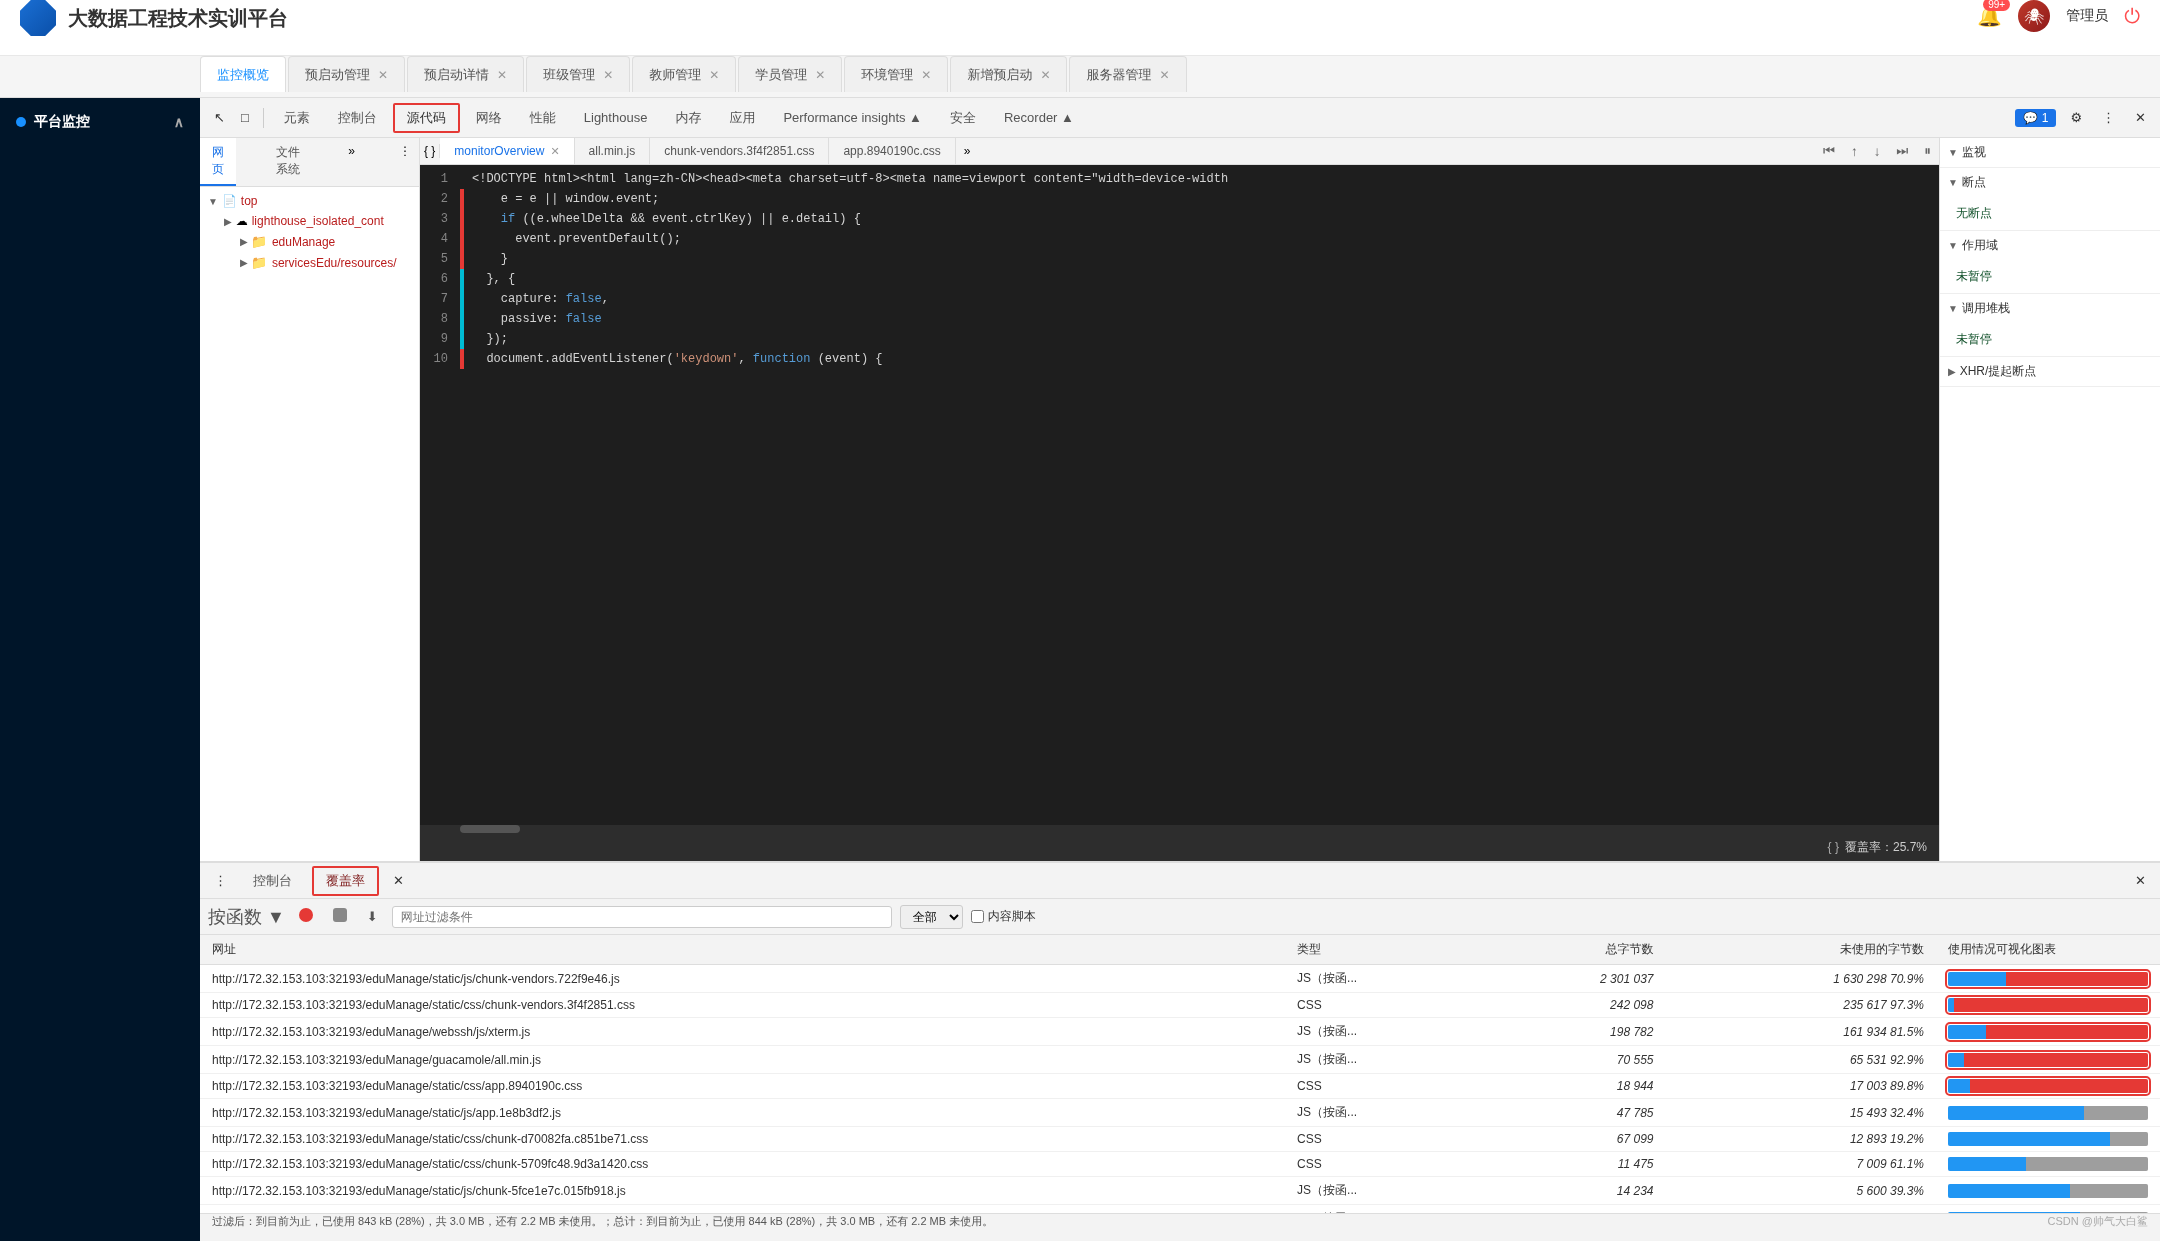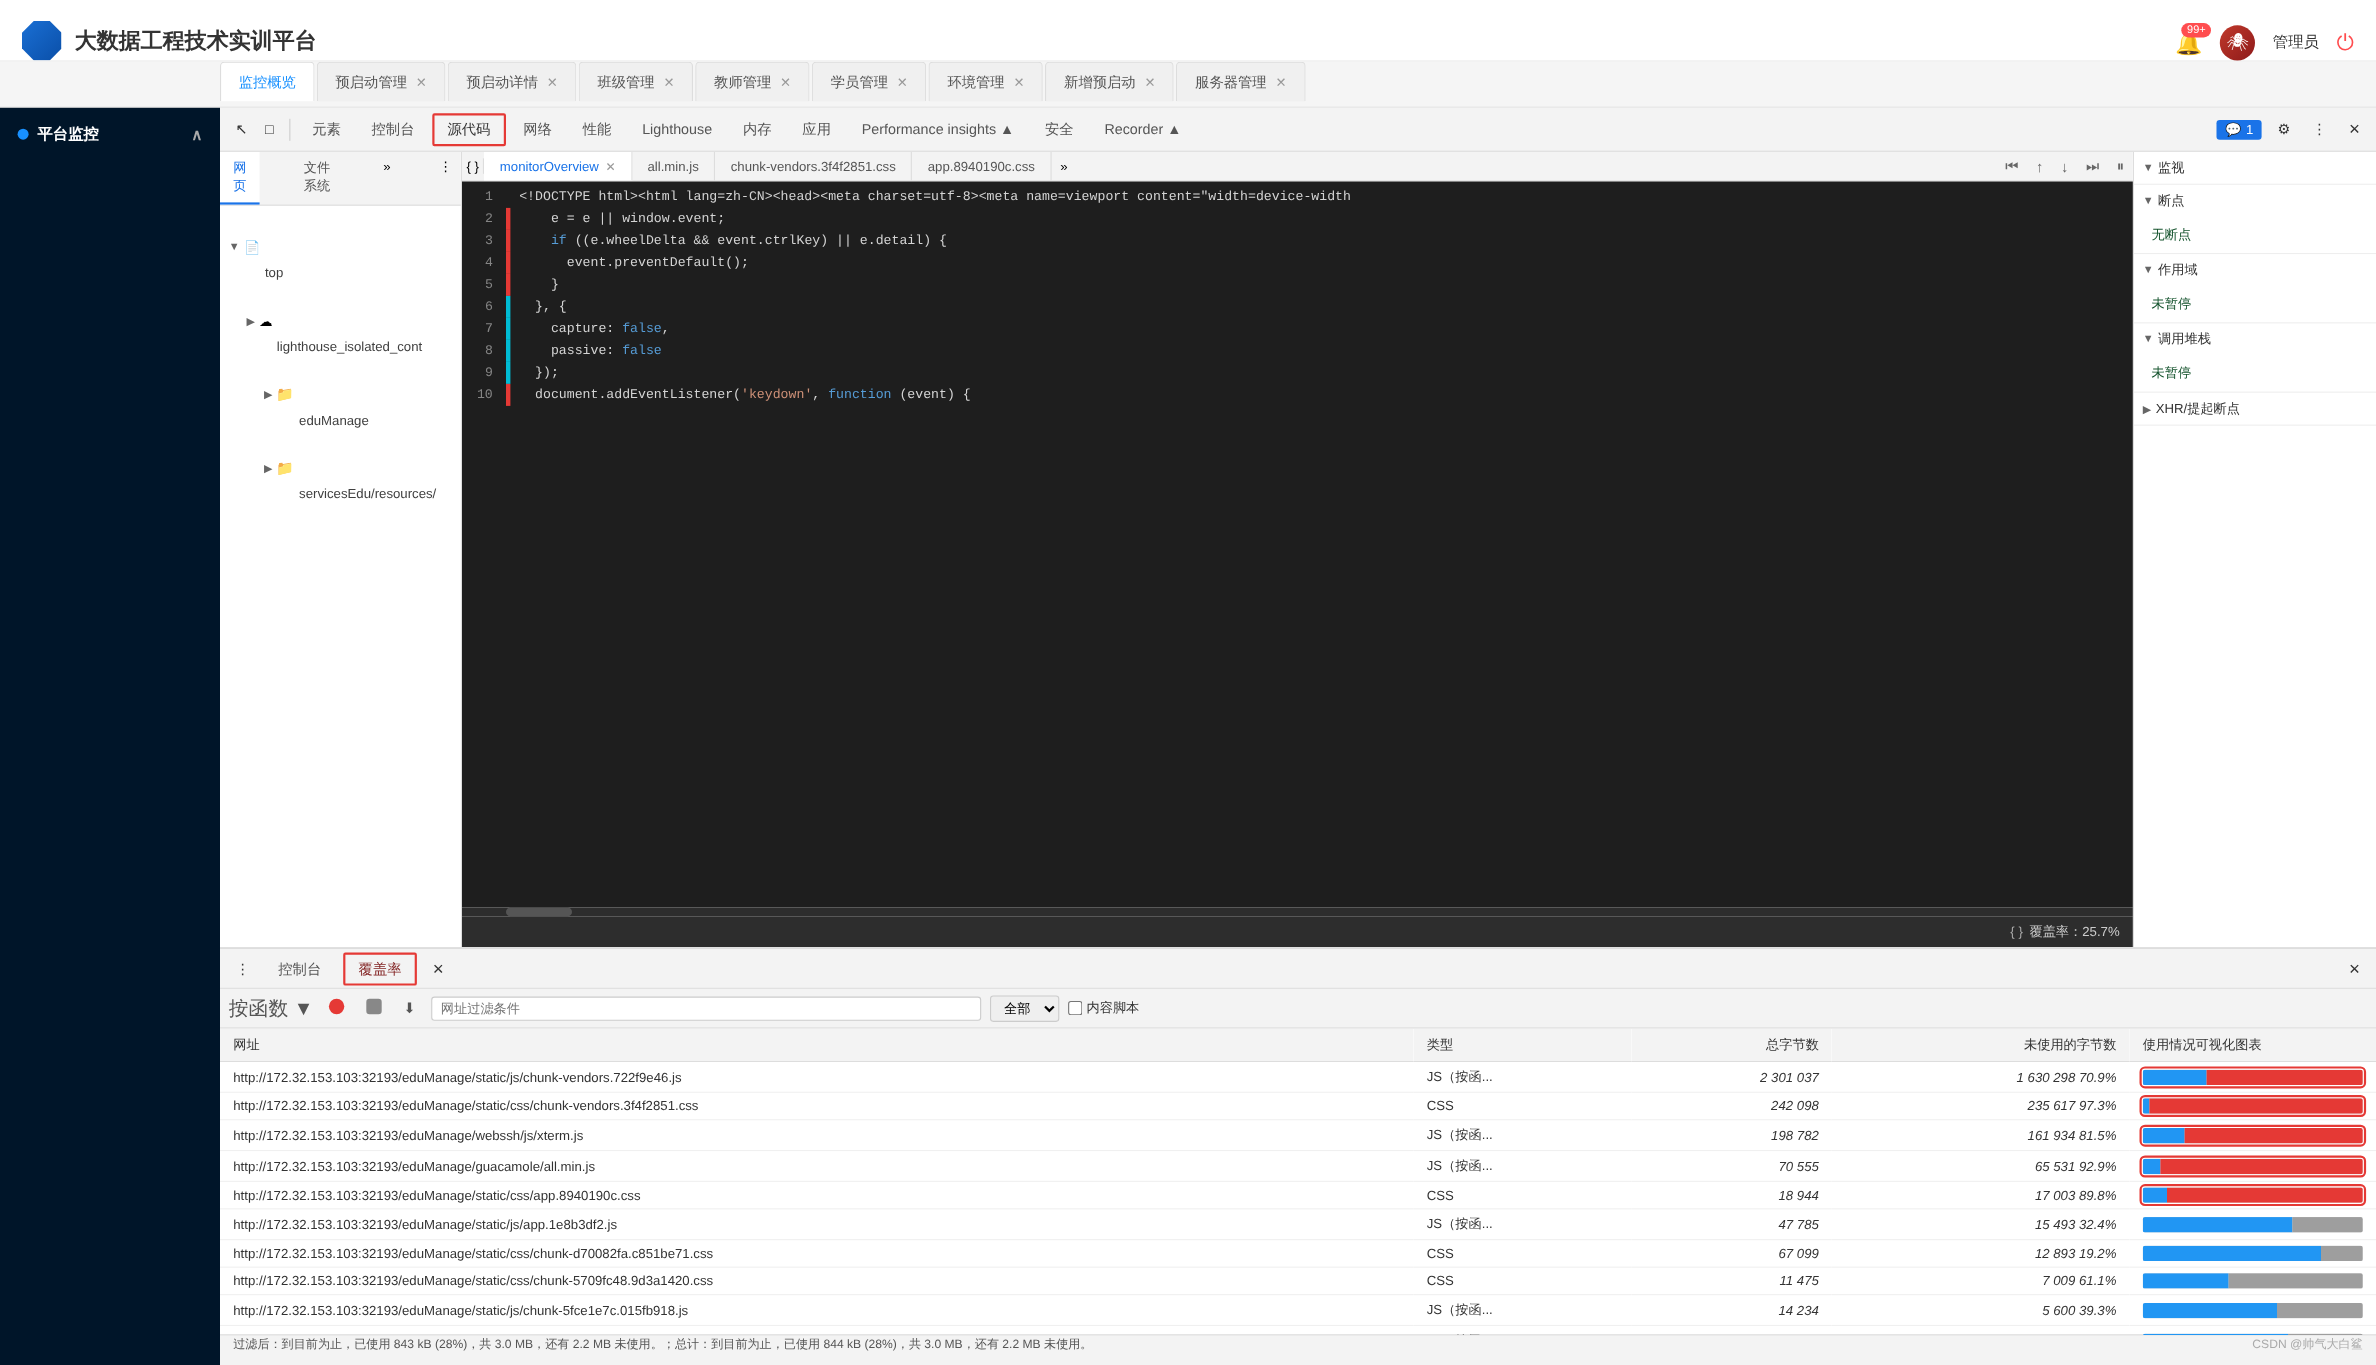"大数据工程技术实训平台" .top-bar { align-items: flex-end -> flex-start }
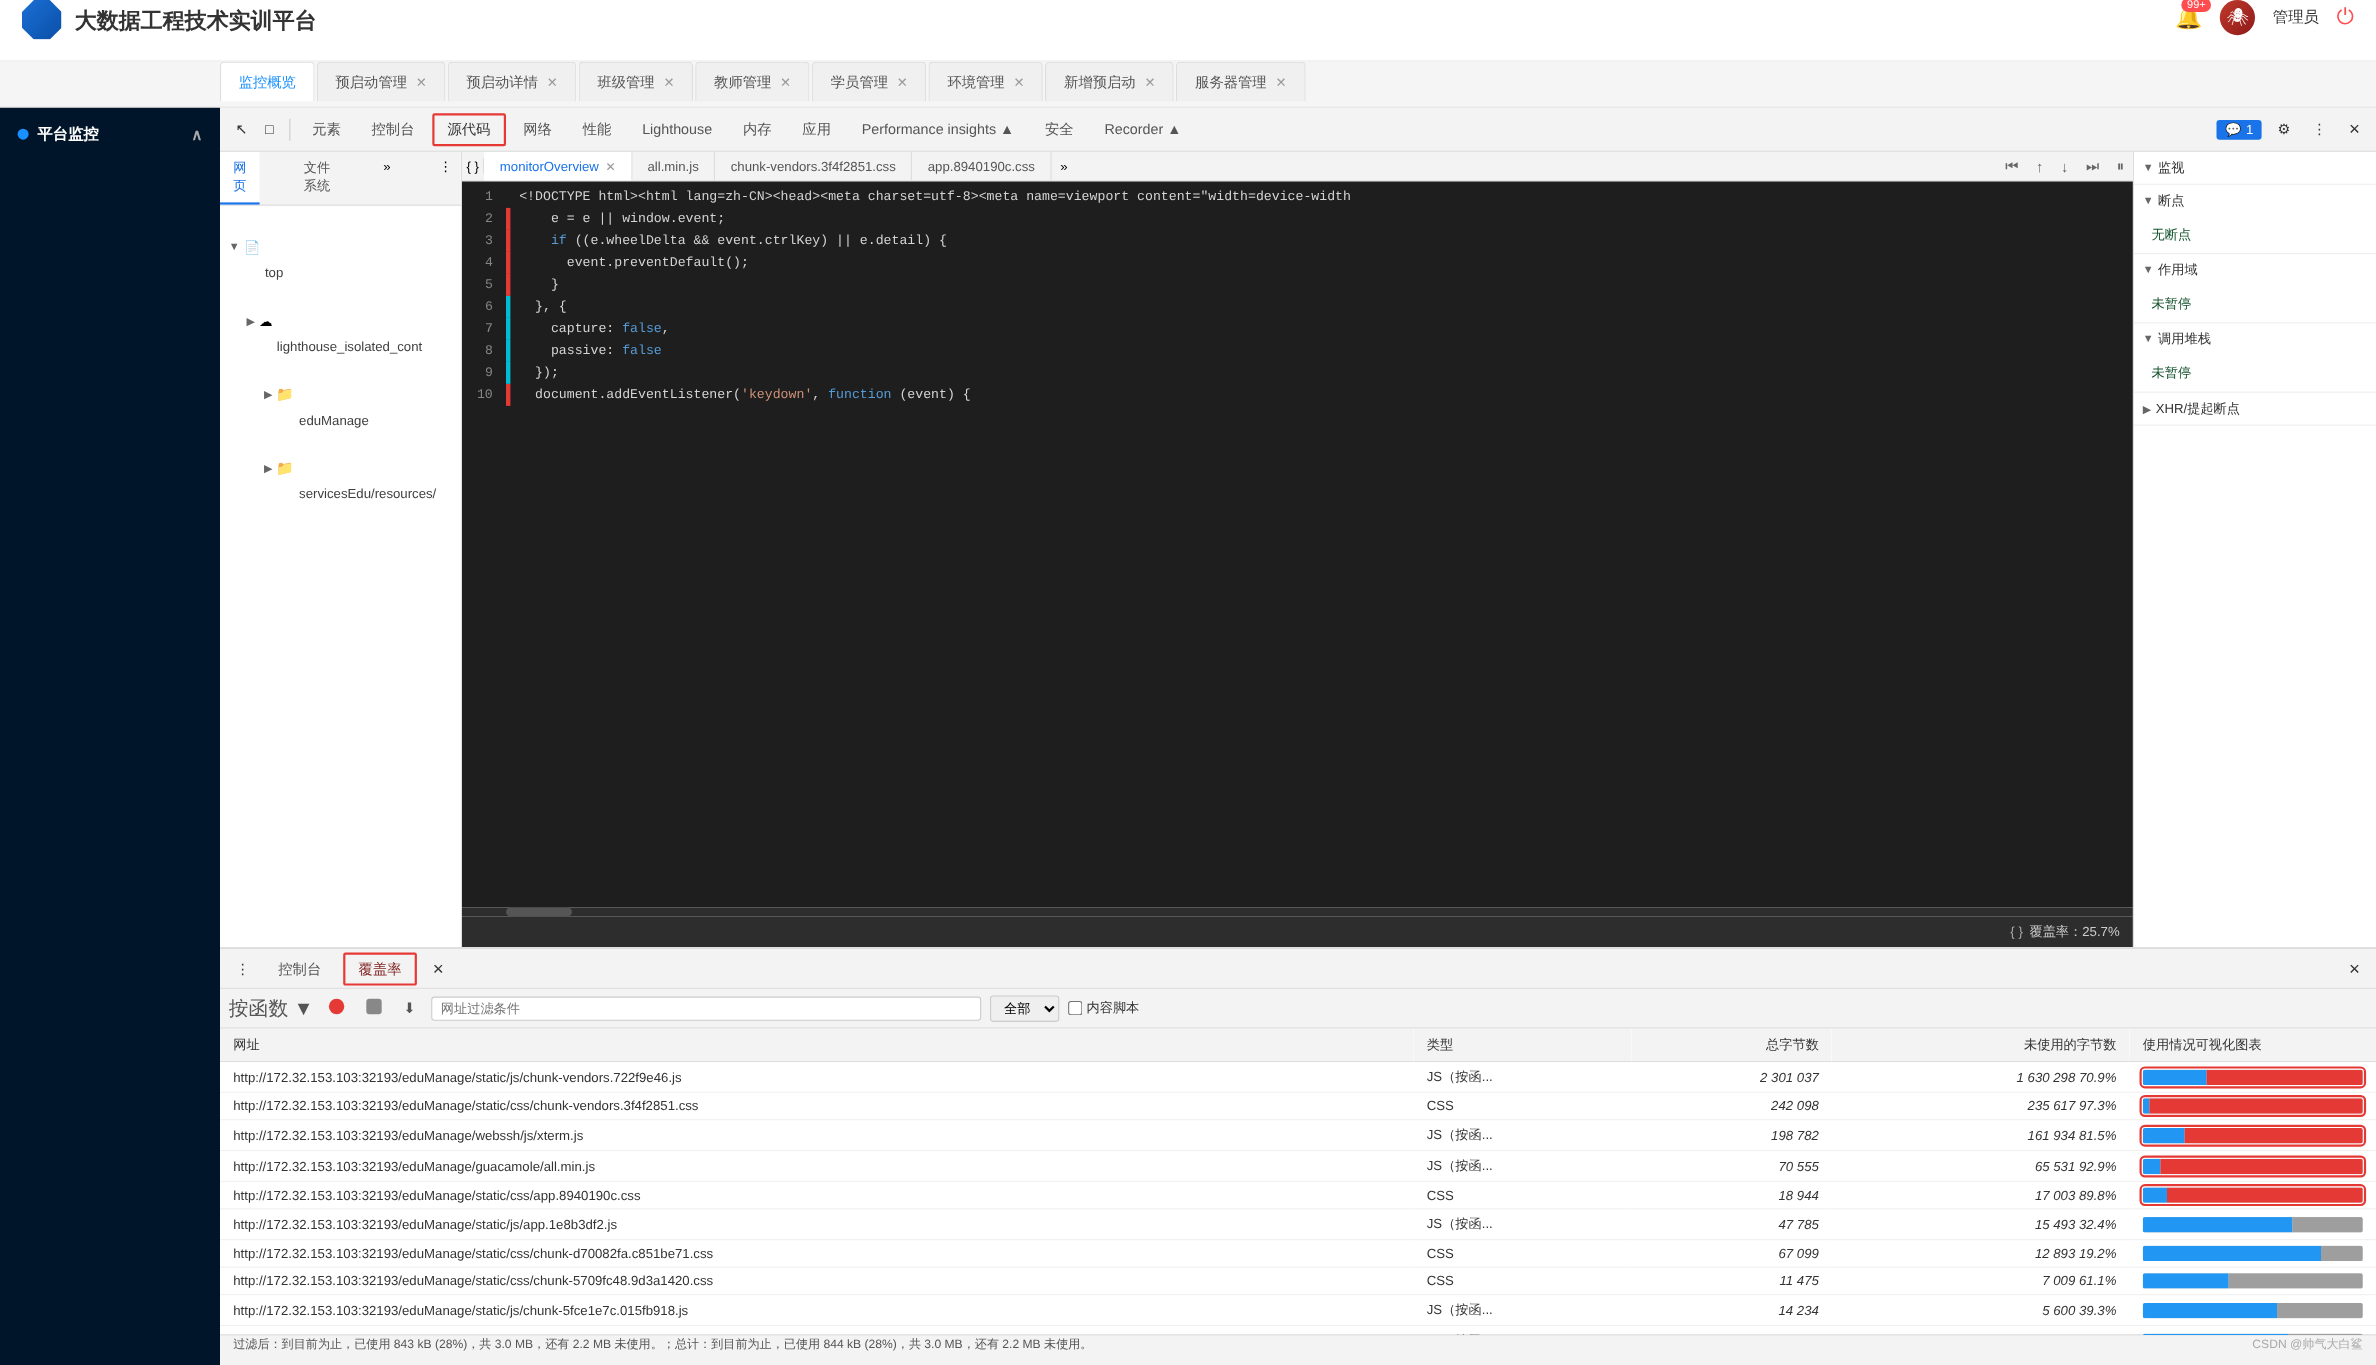"top" .tree-label { color: #404040 -> #b91c1c; margin-top: 47px -> none }
